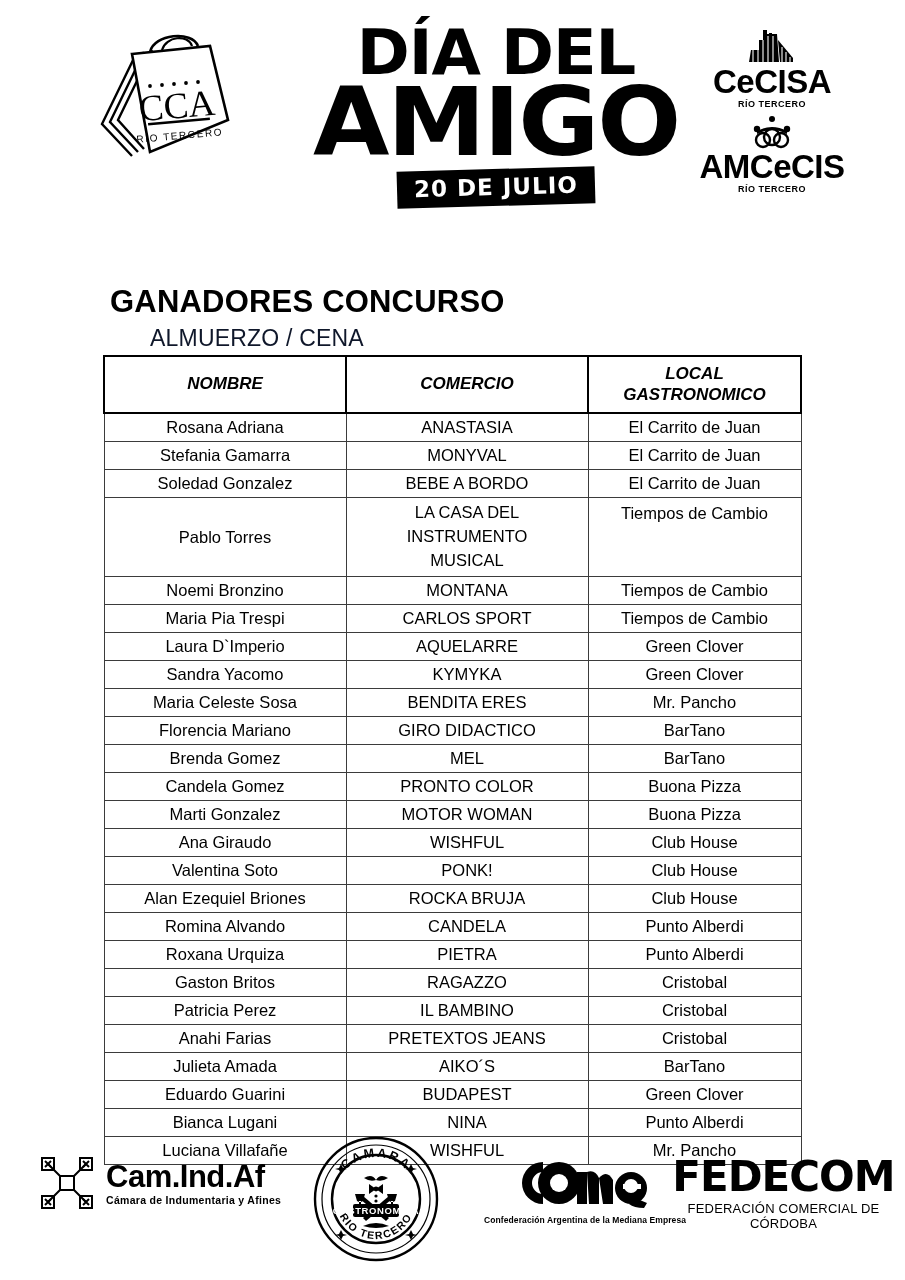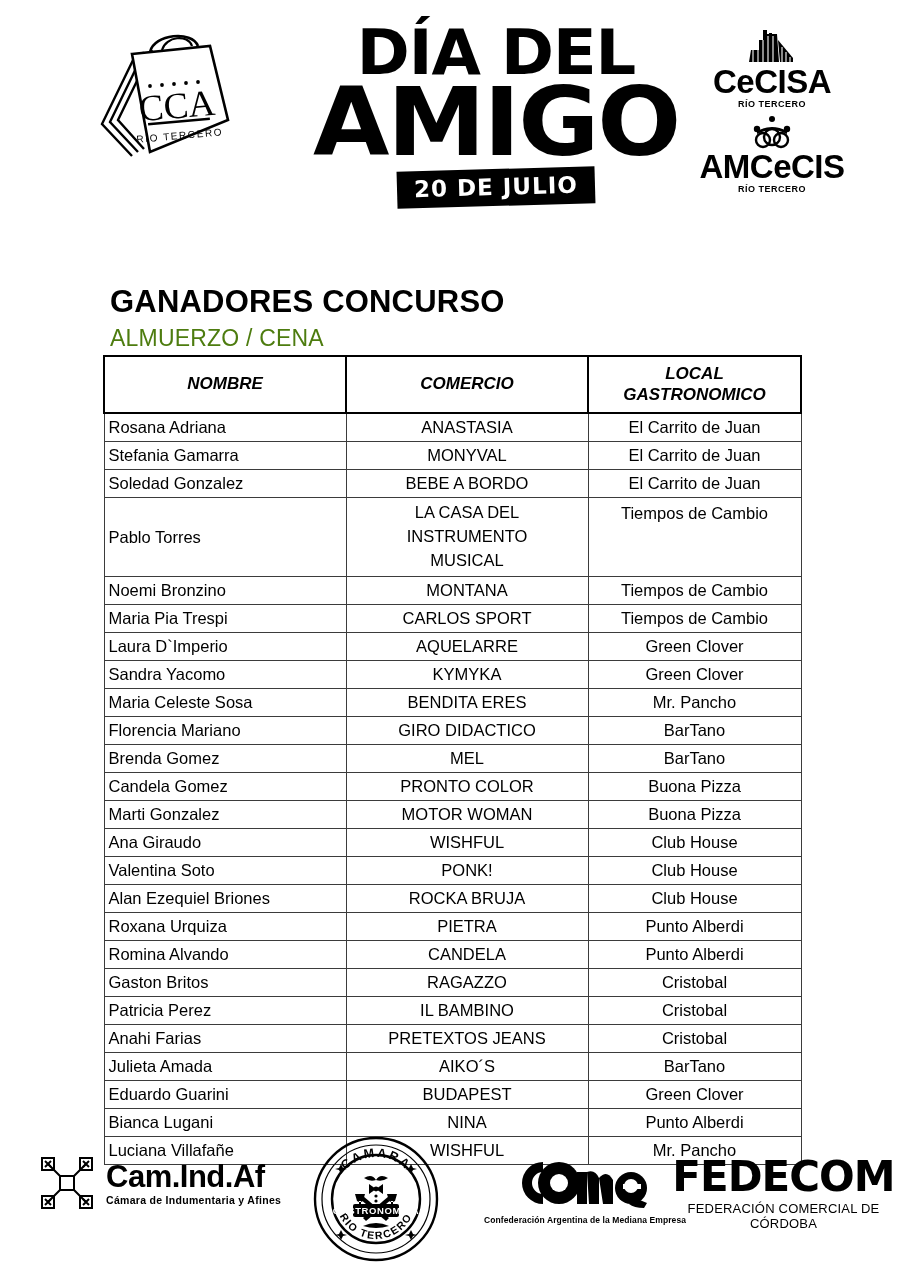"ALMUERZO / CENA" div.h-sub { color: #4d7c0f -> #0f172a; margin-left: none -> 40px }
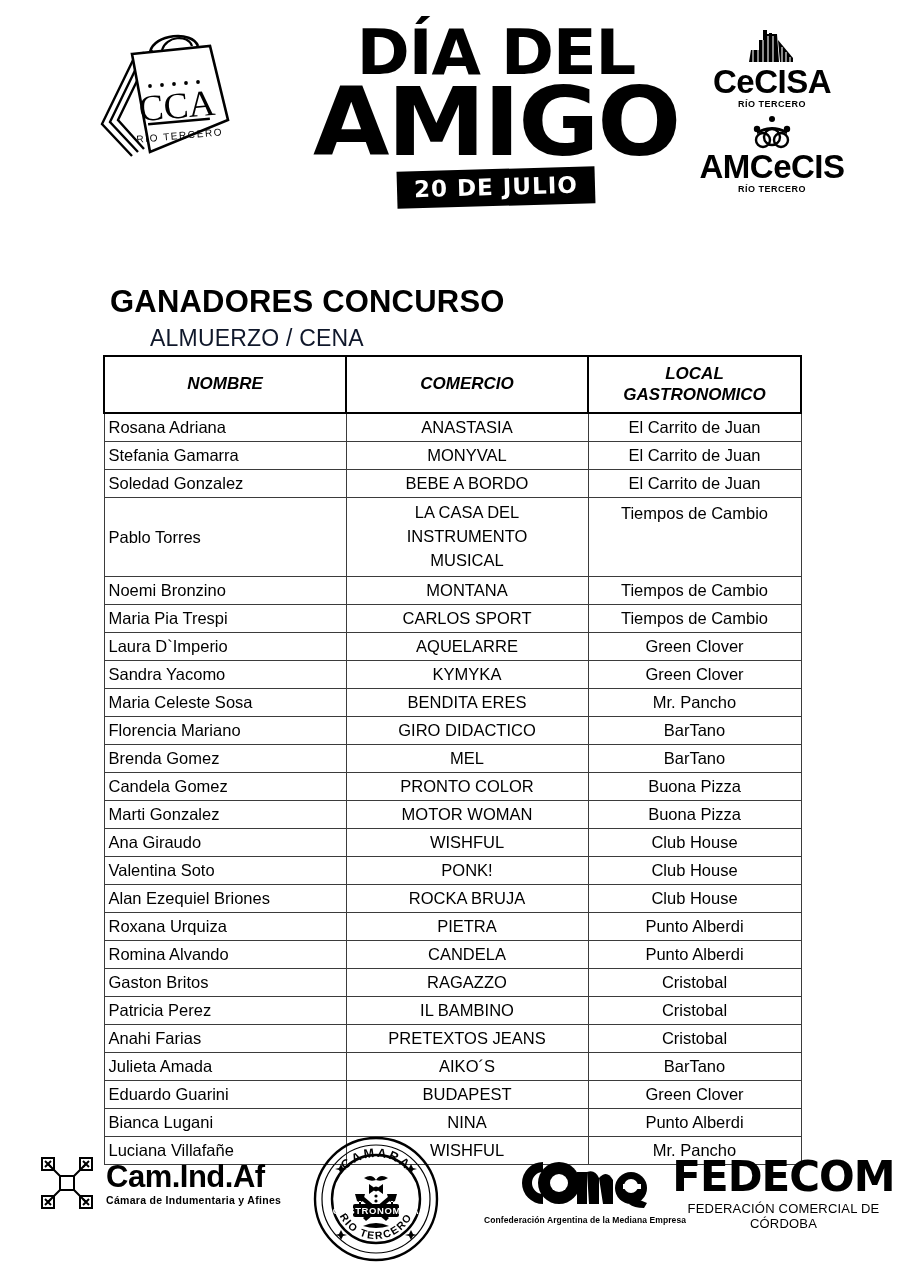"Rosana Adriana" td.c-nombre { text-align: left -> center }
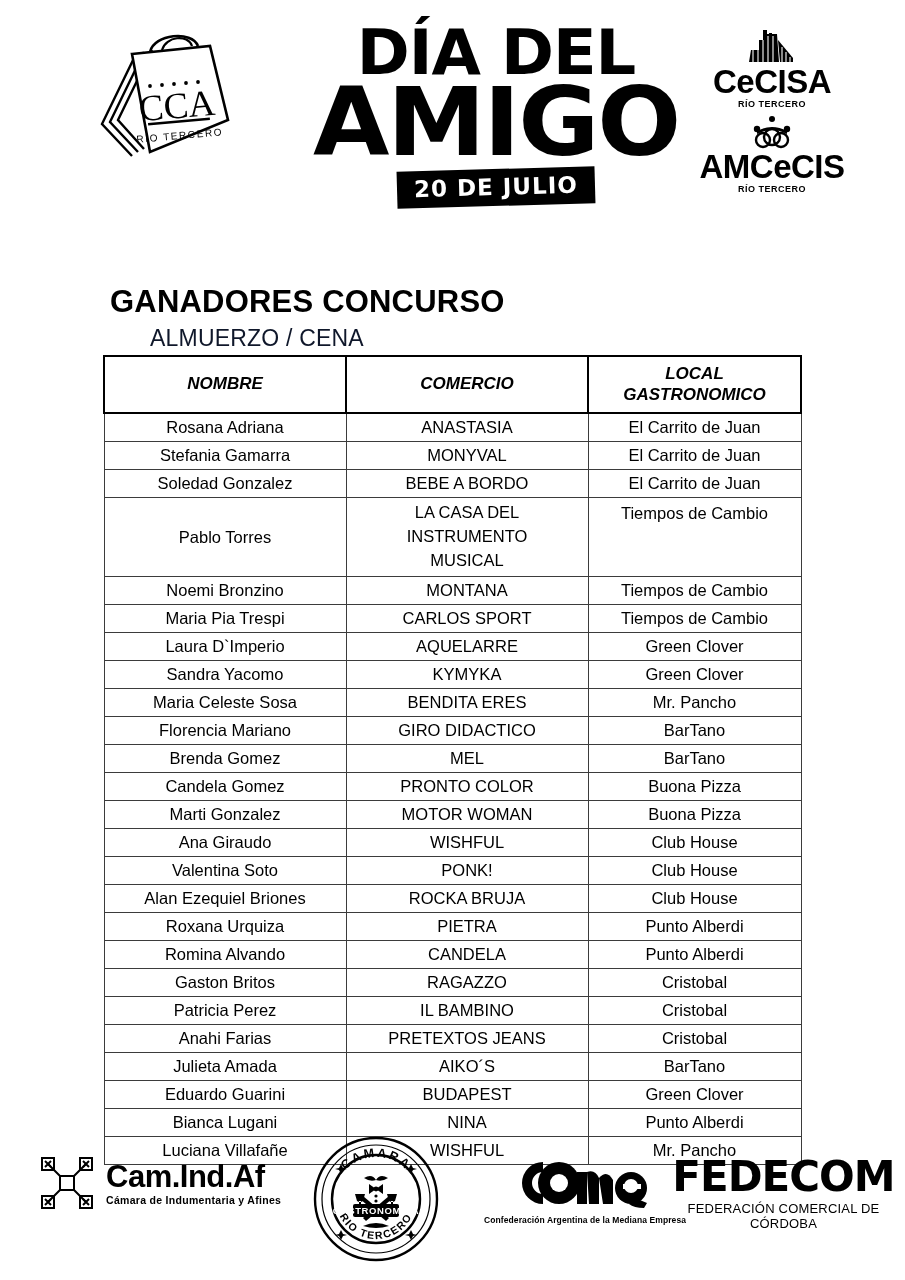"Roxana Urquiza" tr { order: before "Romina Alvando" -> after "Romina Alvando" }
